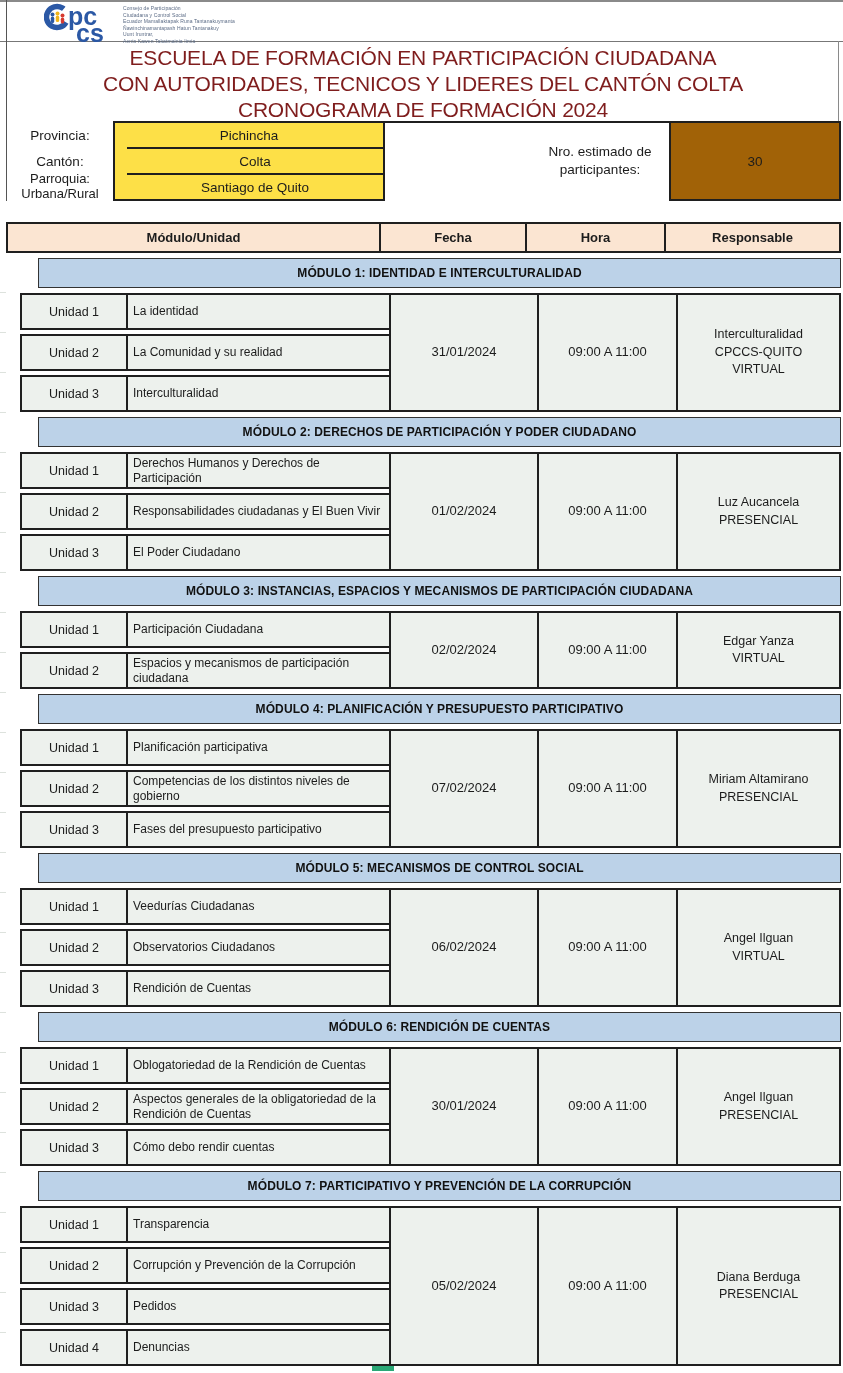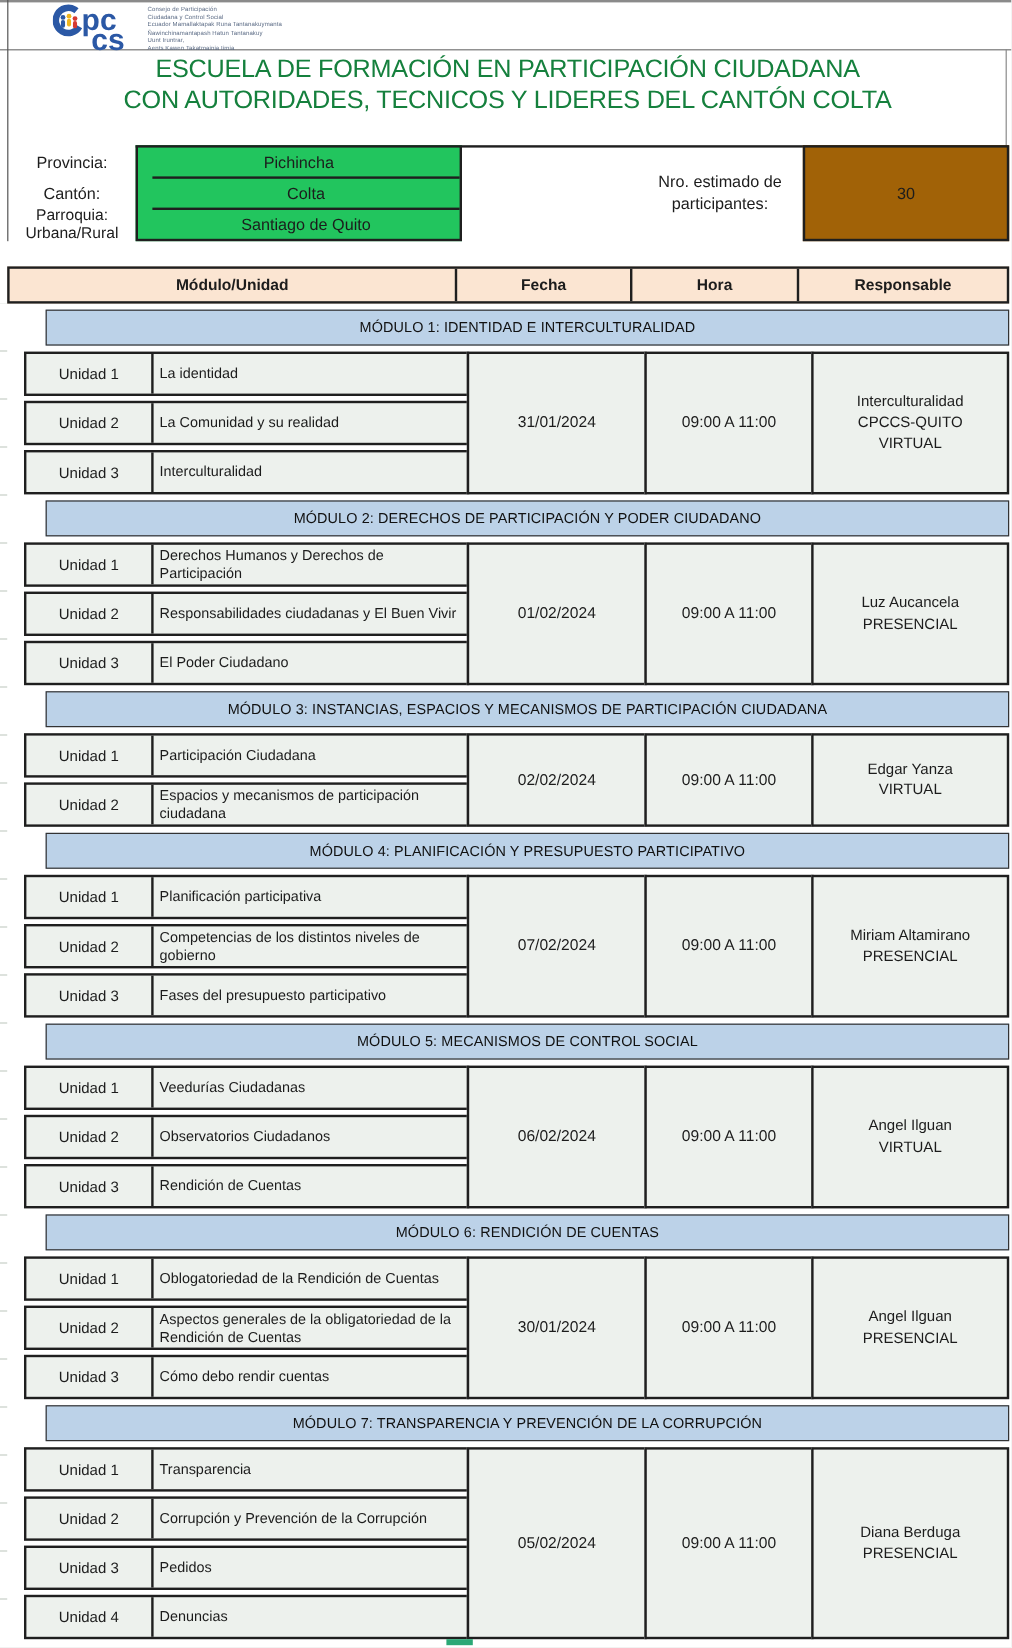"ESCUELA DE FORMACIÓN EN PARTICIPACIÓN" .title-area { color: #15803d -> #7f1d1d }
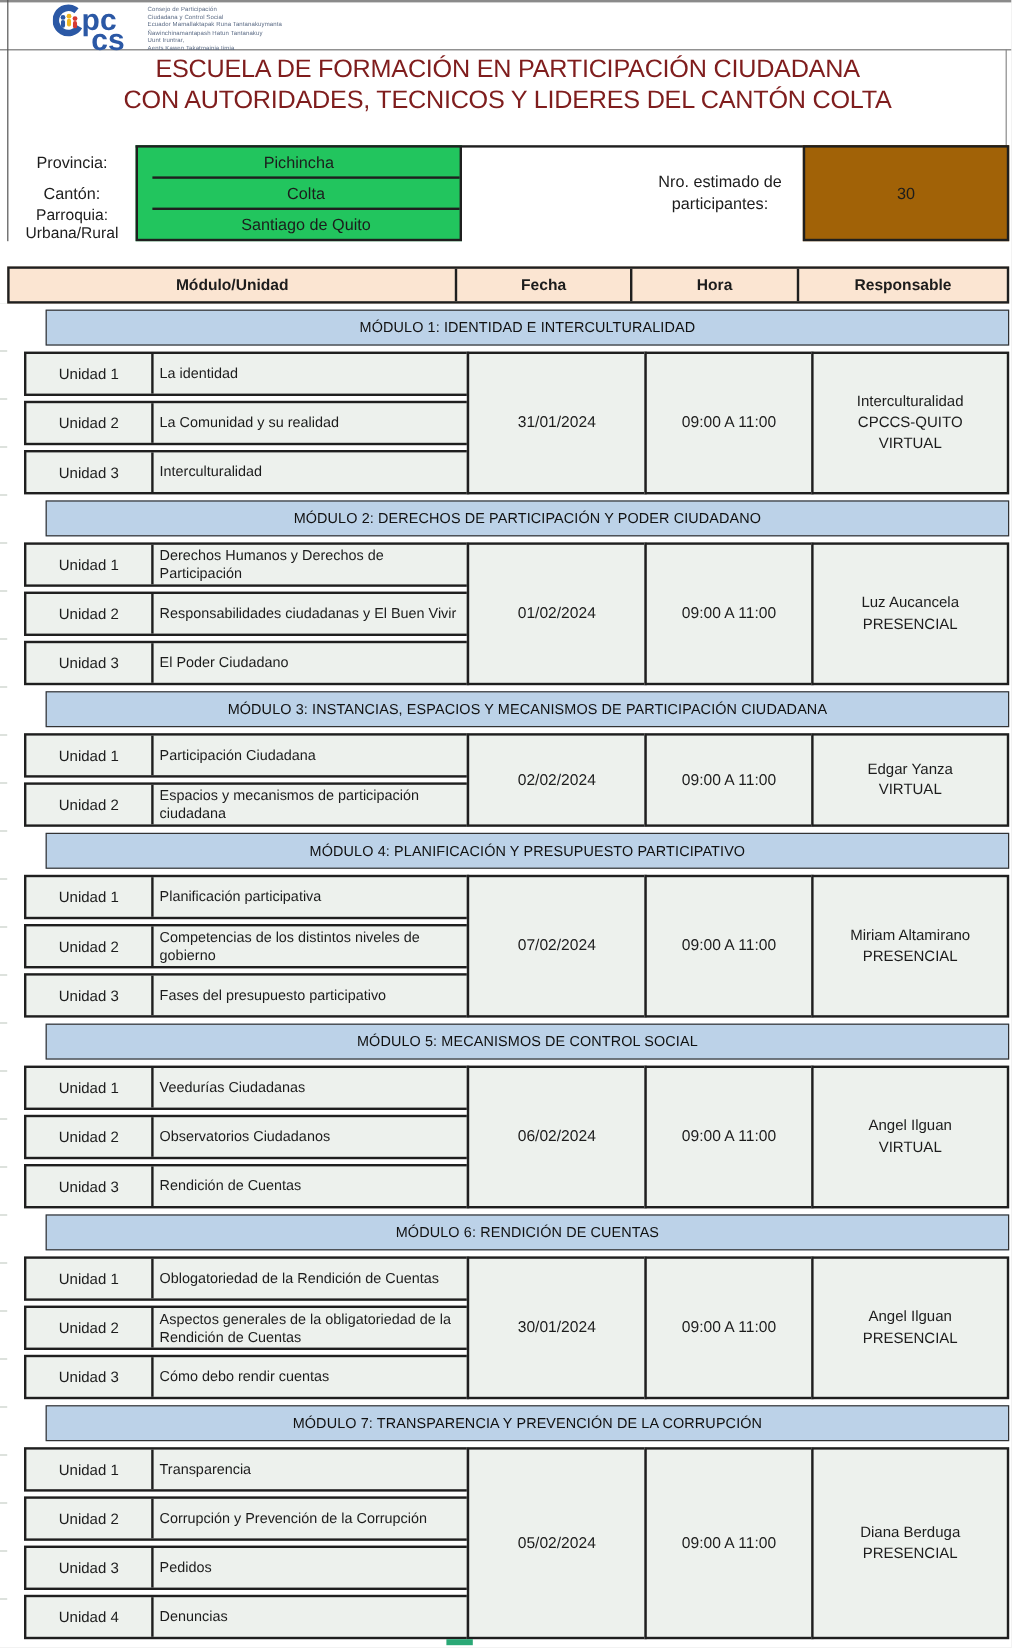"CRONOGRAMA DE FORMACIÓN 2024" div { html: none -> <div>CRONOGRAMA DE FORMACIÓN 2024</div> }
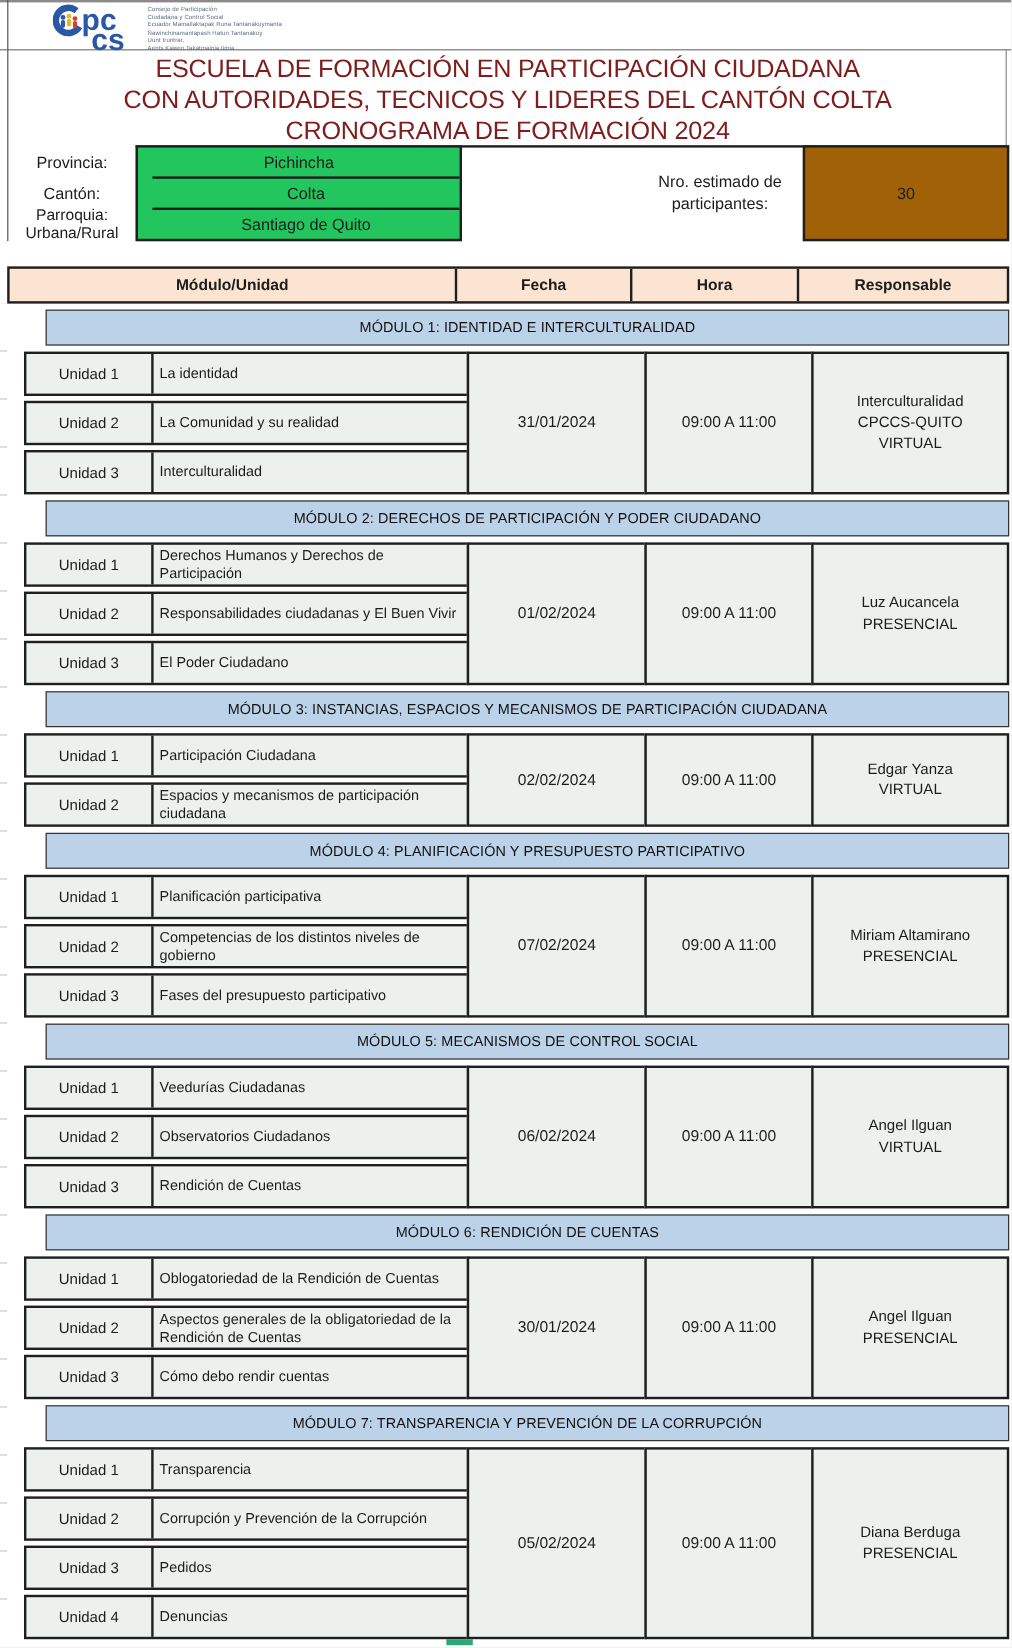"Pichincha" .info-values { background: #22c55e -> #fde047 }
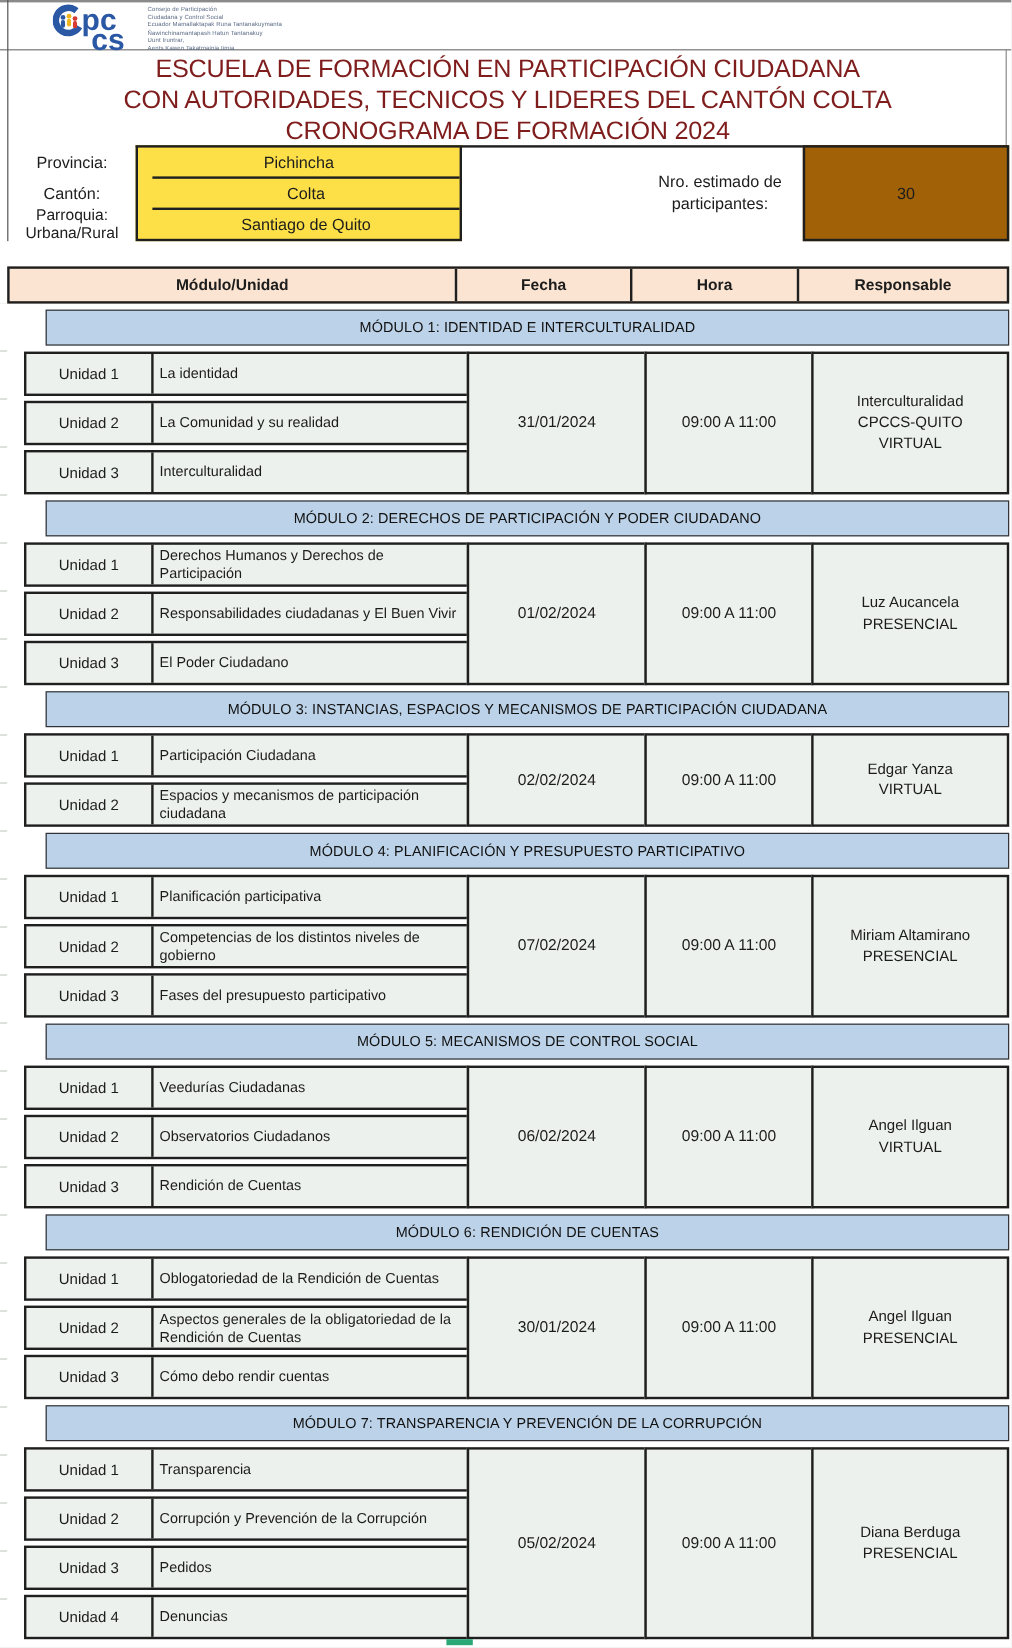"MÓDULO 1: IDENTIDAD E INTERCULTURALIDAD" .module-bar { font-weight: 400 -> 700 }
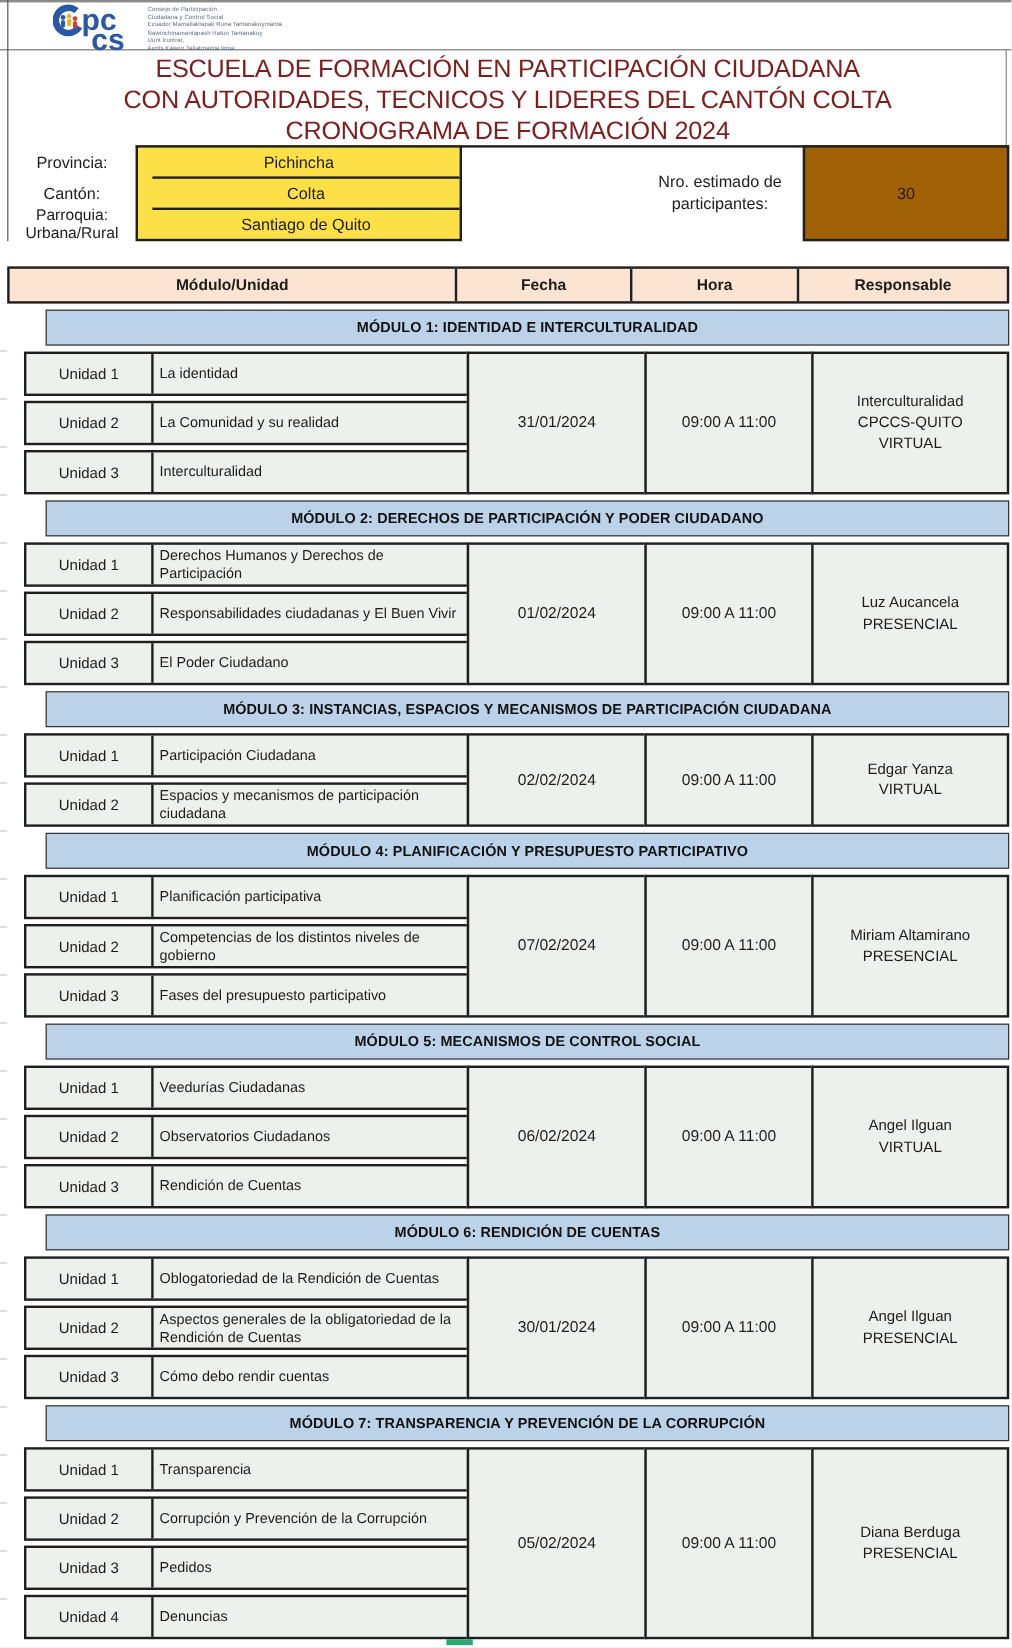"MÓDULO 7: TRANSPARENCIA Y PREVENCIÓN" div.module-bar { text: TRANSPARENCIA -> PARTICIPATIVO }
